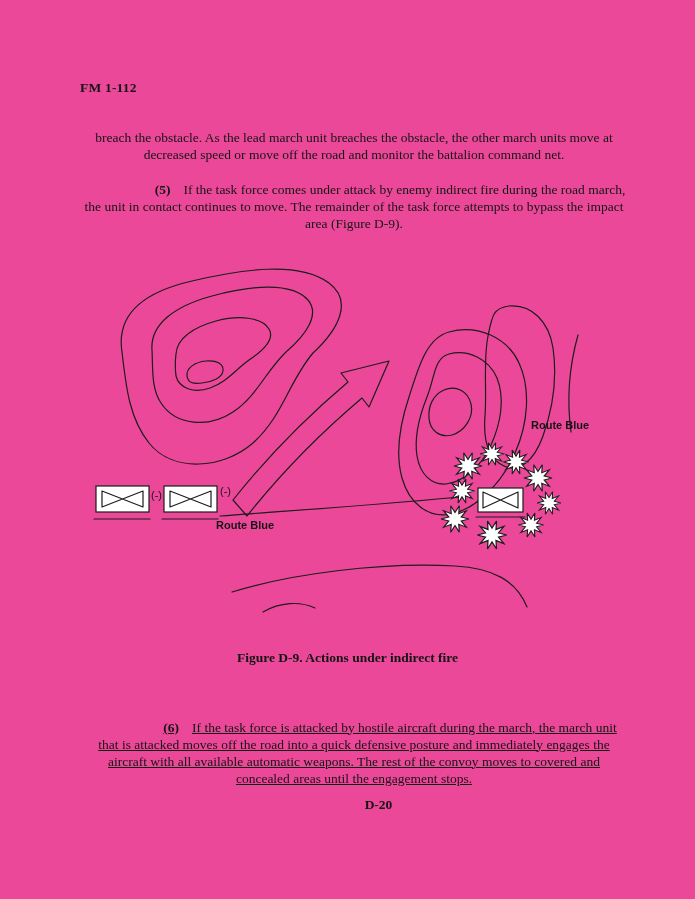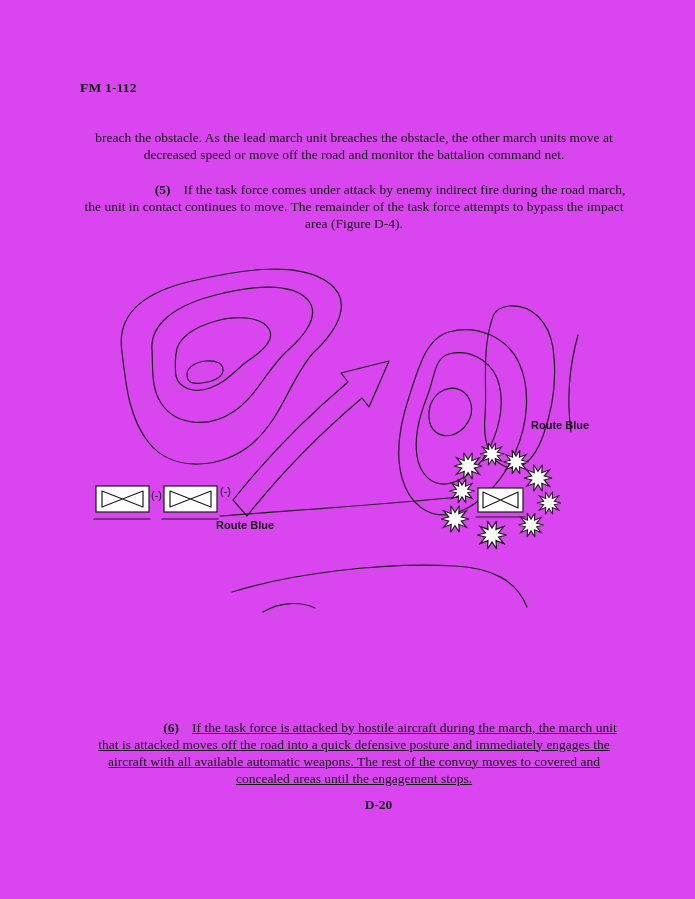"FM 1-112" .page { background: #d946ef -> #ec4899 }
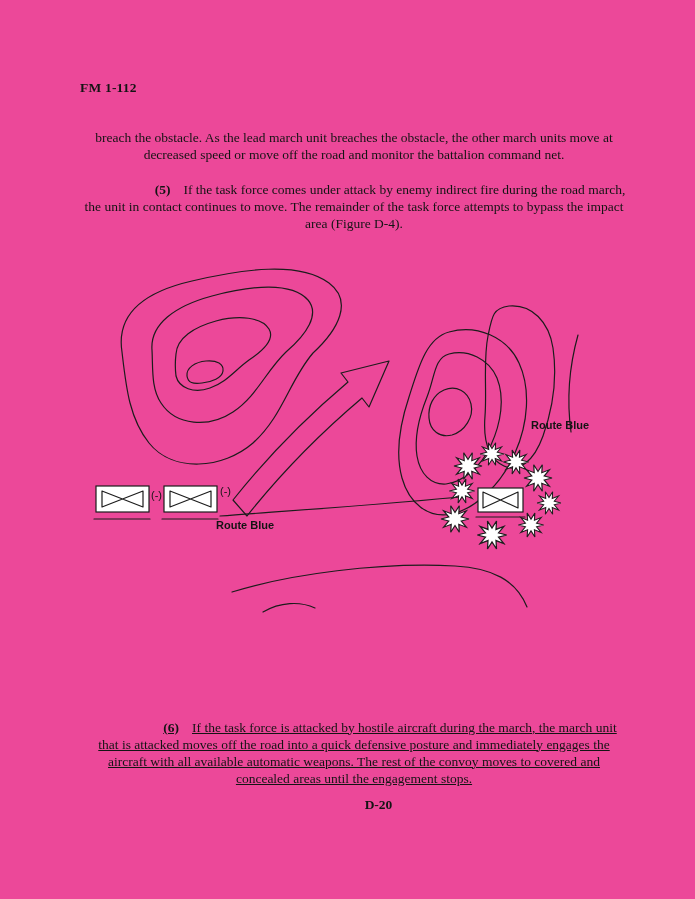"If the task force comes" span { text: D-4 -> D-9 }
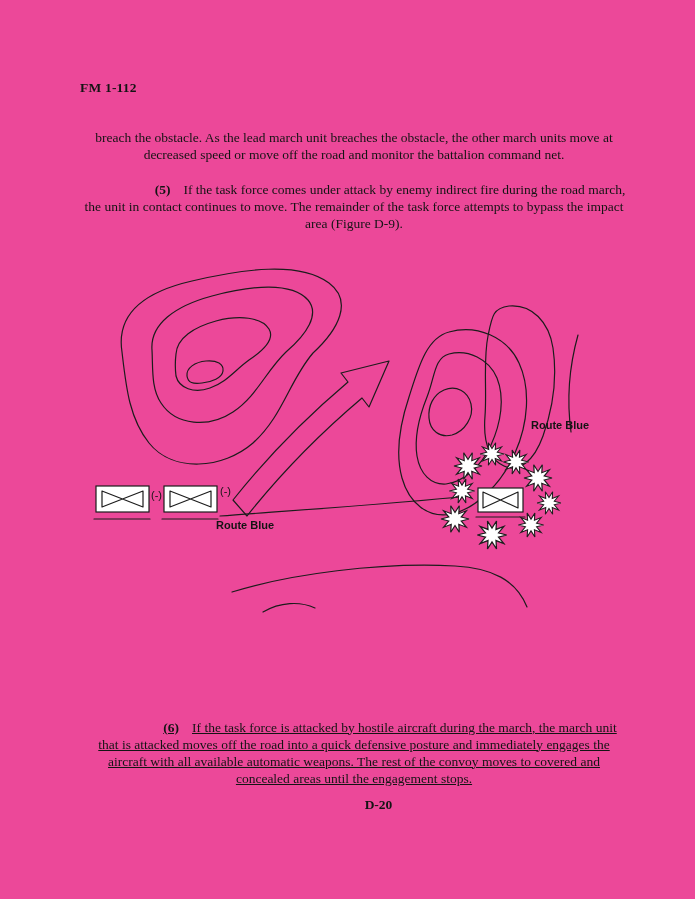"Figure D-9. Actions under indirect" div.figure-caption { html: none -> <div>Figure D-9. Actions under indirect fire</div> }
